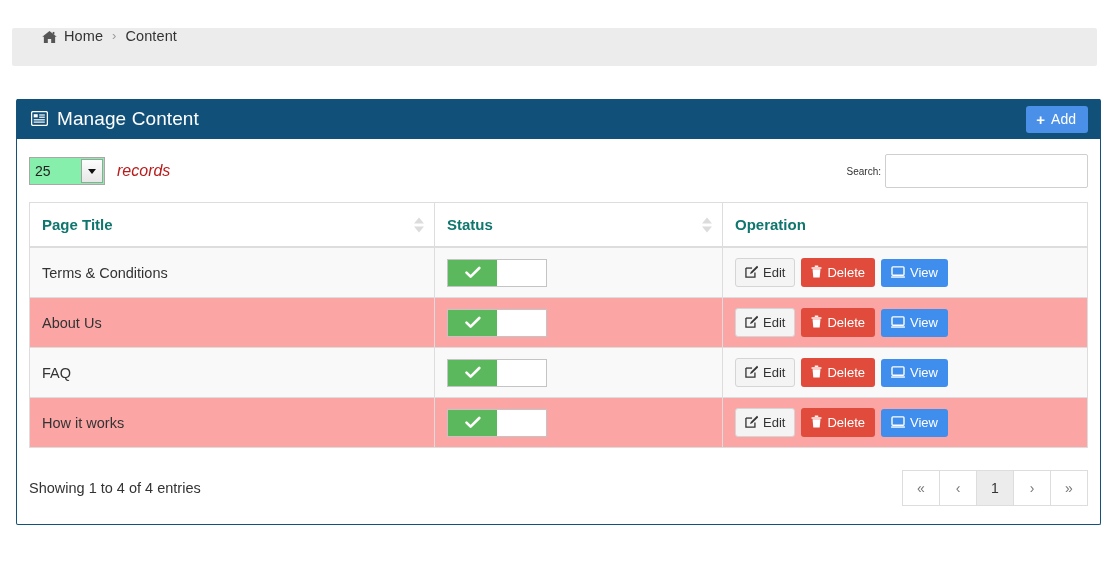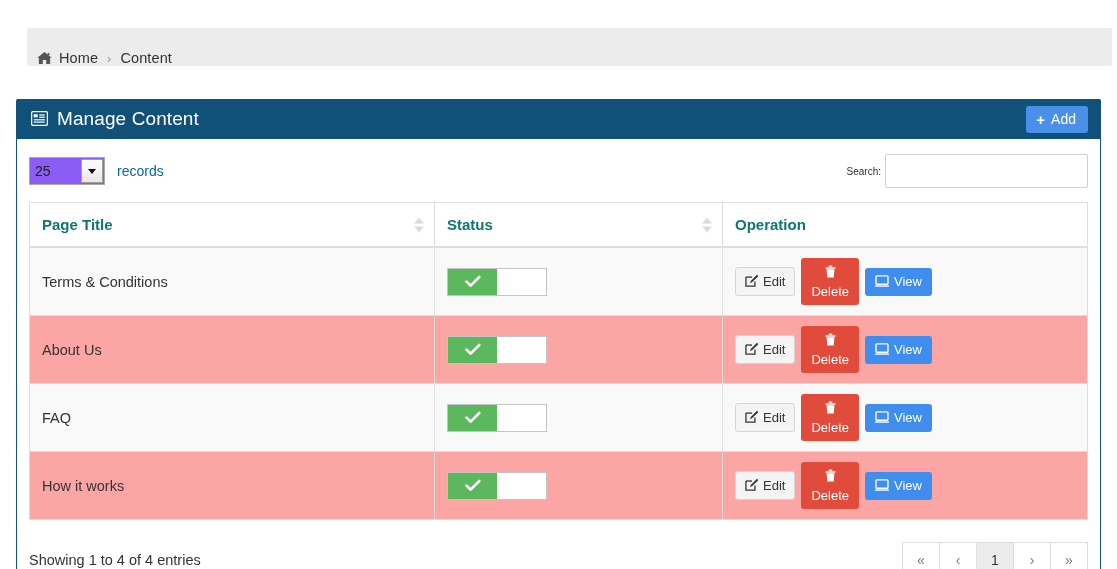"Home" .breadcrumb-bar { align-items: flex-end -> flex-start; left: 27px -> 12px; padding-left: 10px -> 30px }
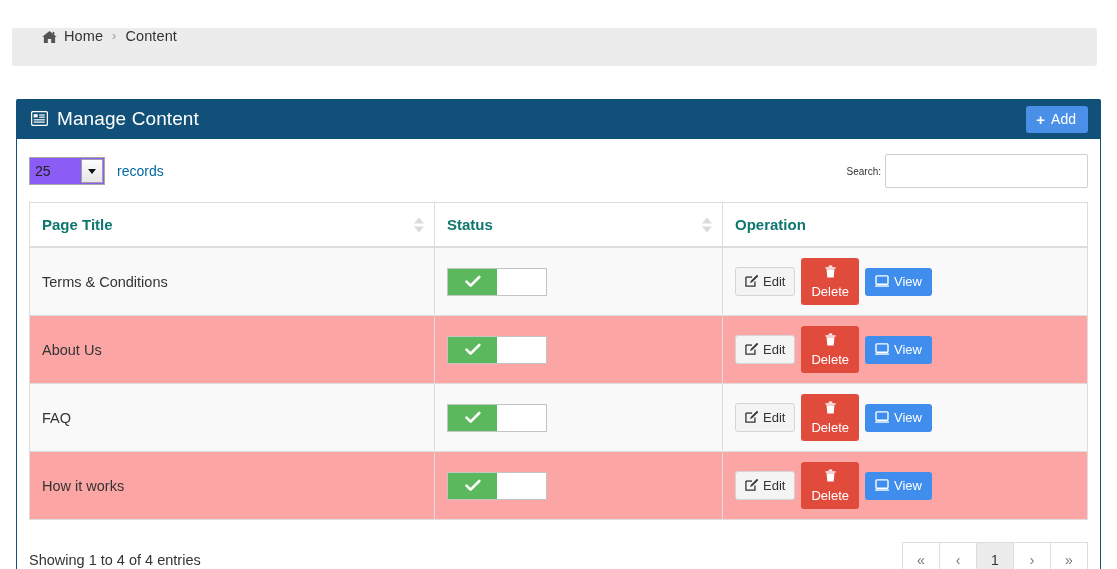"25" .length-select { background: #8b5cf6 -> #86efac }
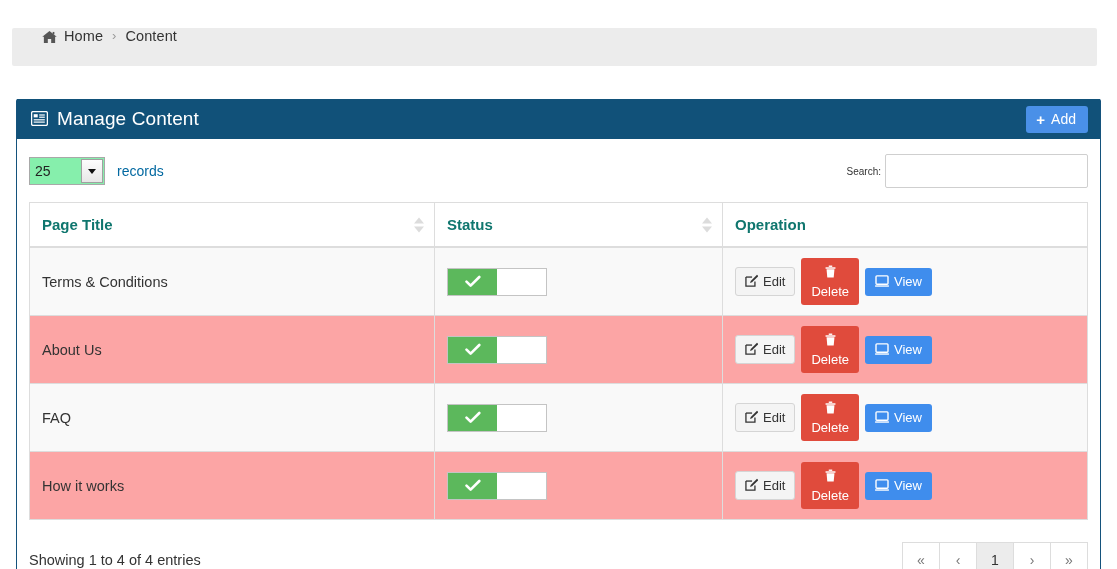"records" .length-label { color: #0369a1 -> #b91c1c; font-size: 14px -> 16px; font-style: none -> italic }
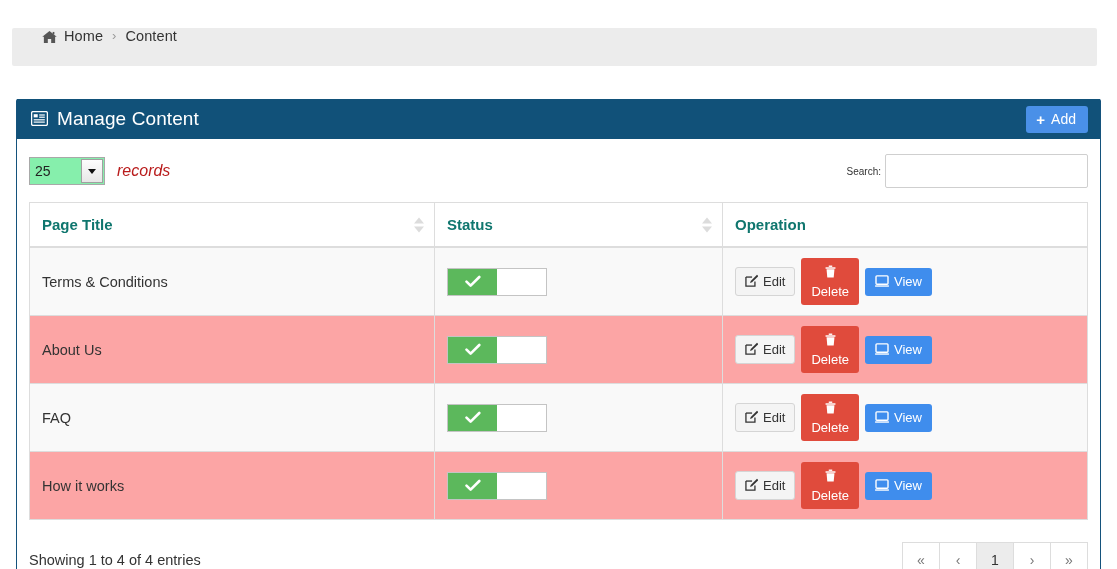"Delete" .btn-delete { flex-direction: column -> none }
